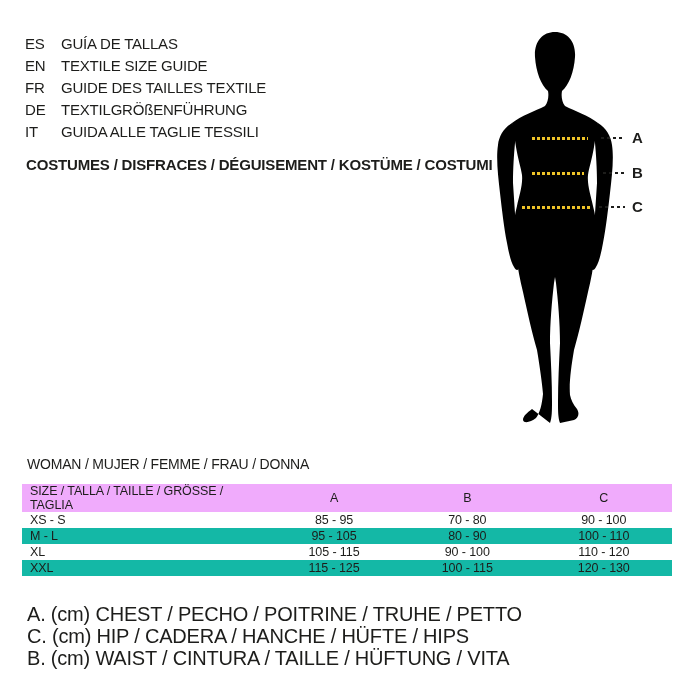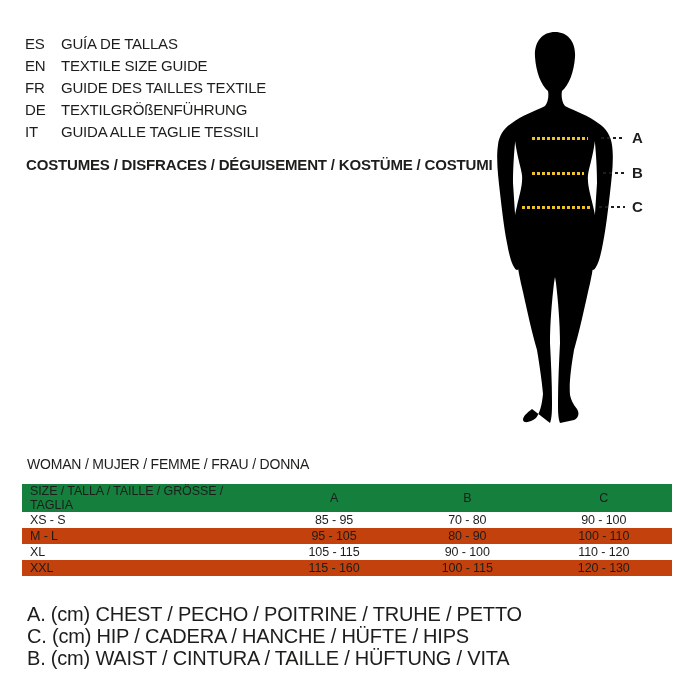"SIZE / TALLA / TAILLE" .size-table th { background: #15803d -> #f0abfc }
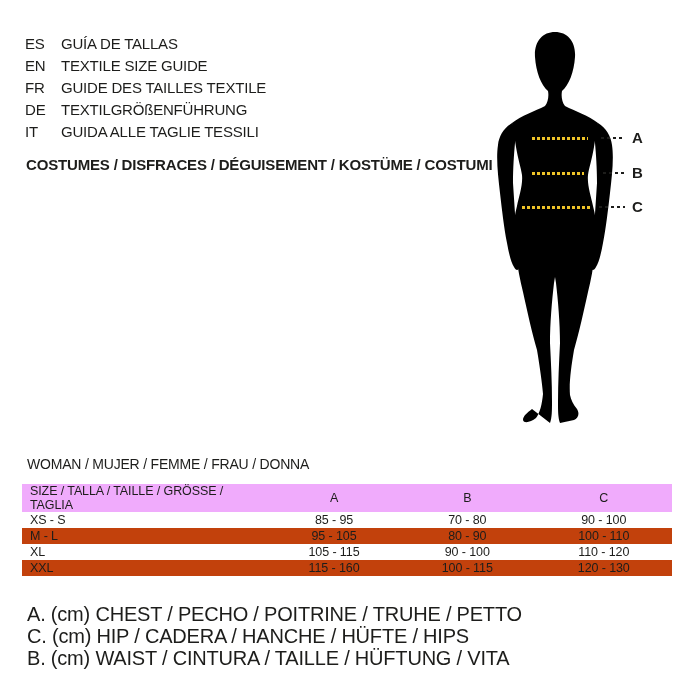"M - L" .size-table tr.alt { background: #c2410c -> #14b8a6 }
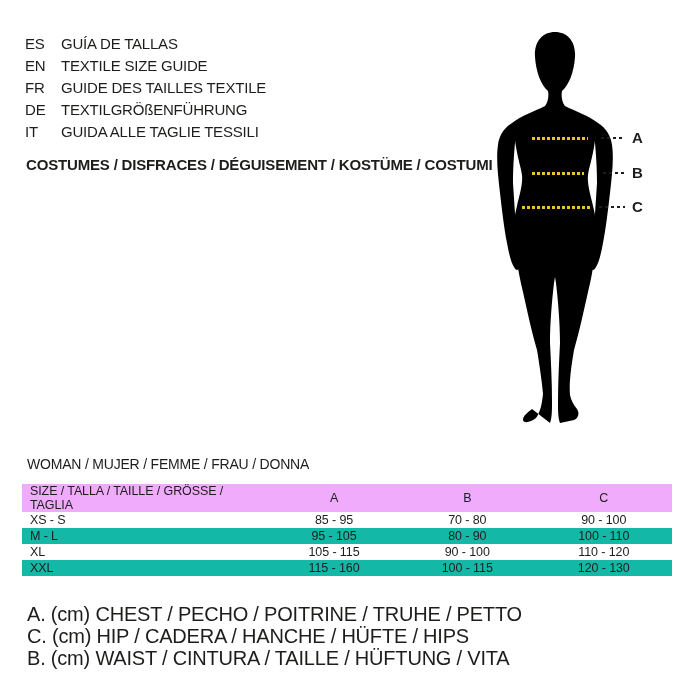"115 - 160" td { text: 160 -> 125 }
